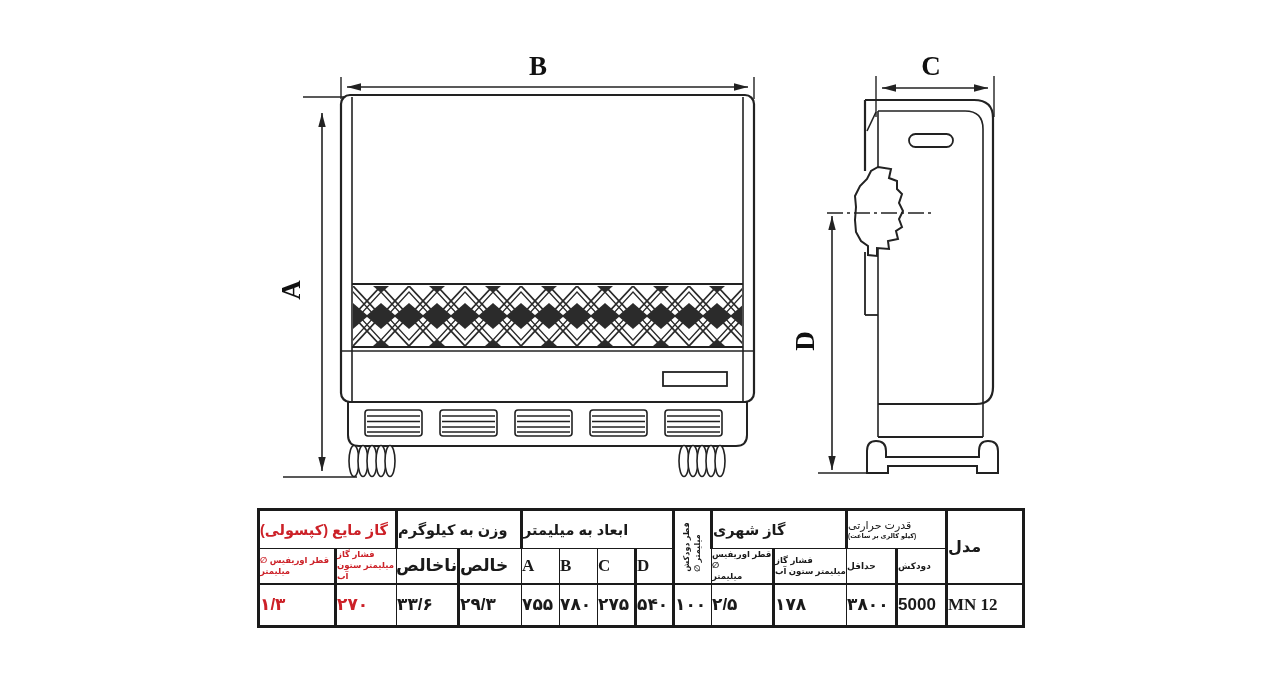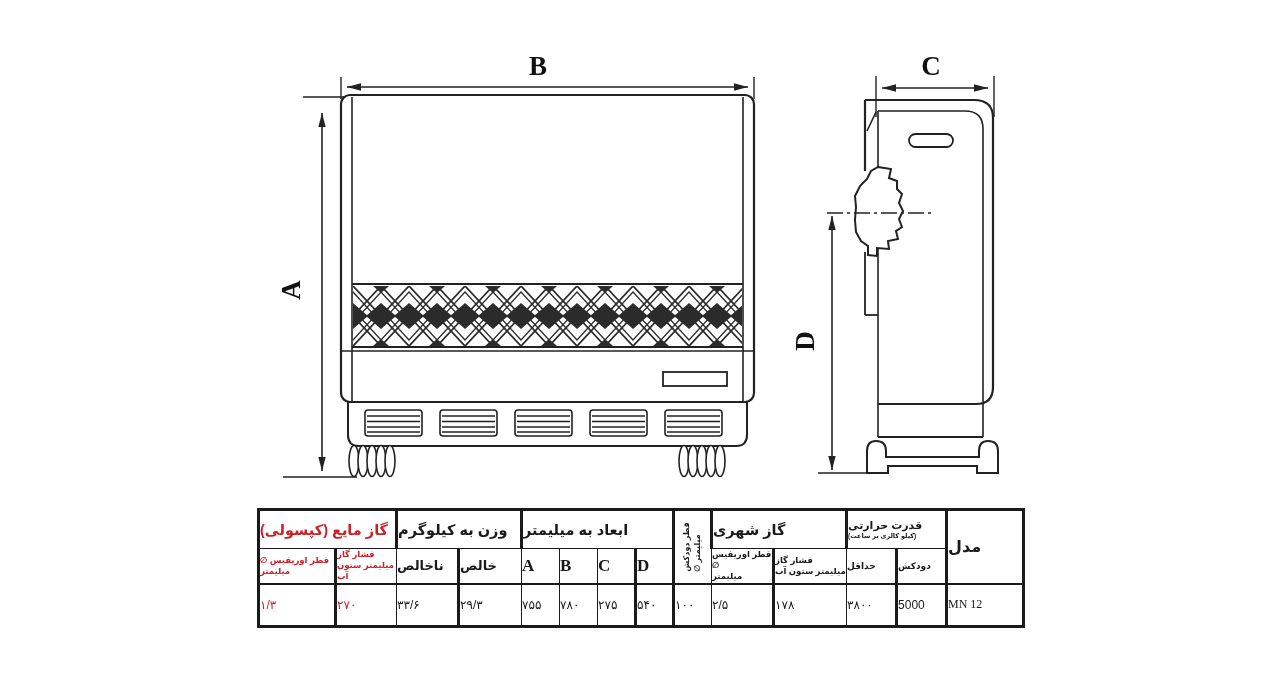"قدرت حرارتی" .heat-title { font-weight: bold -> normal }
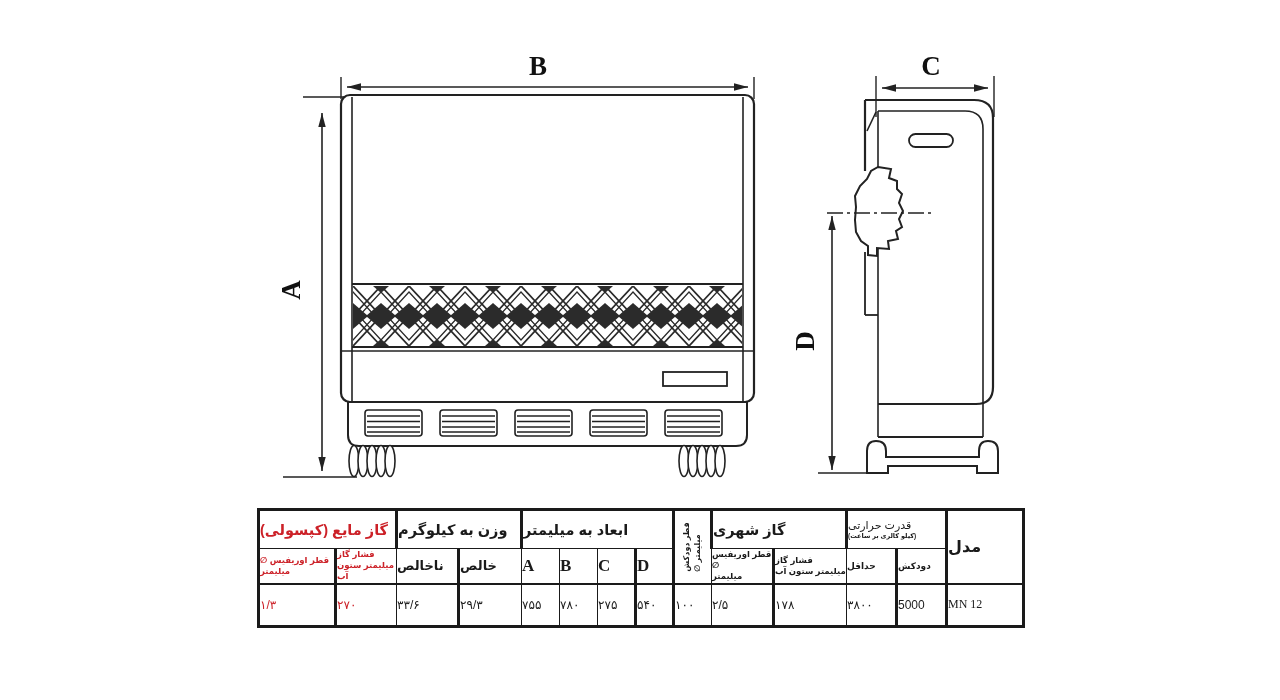"ناخالص" .sub1 { font-size: 13px -> 17px }
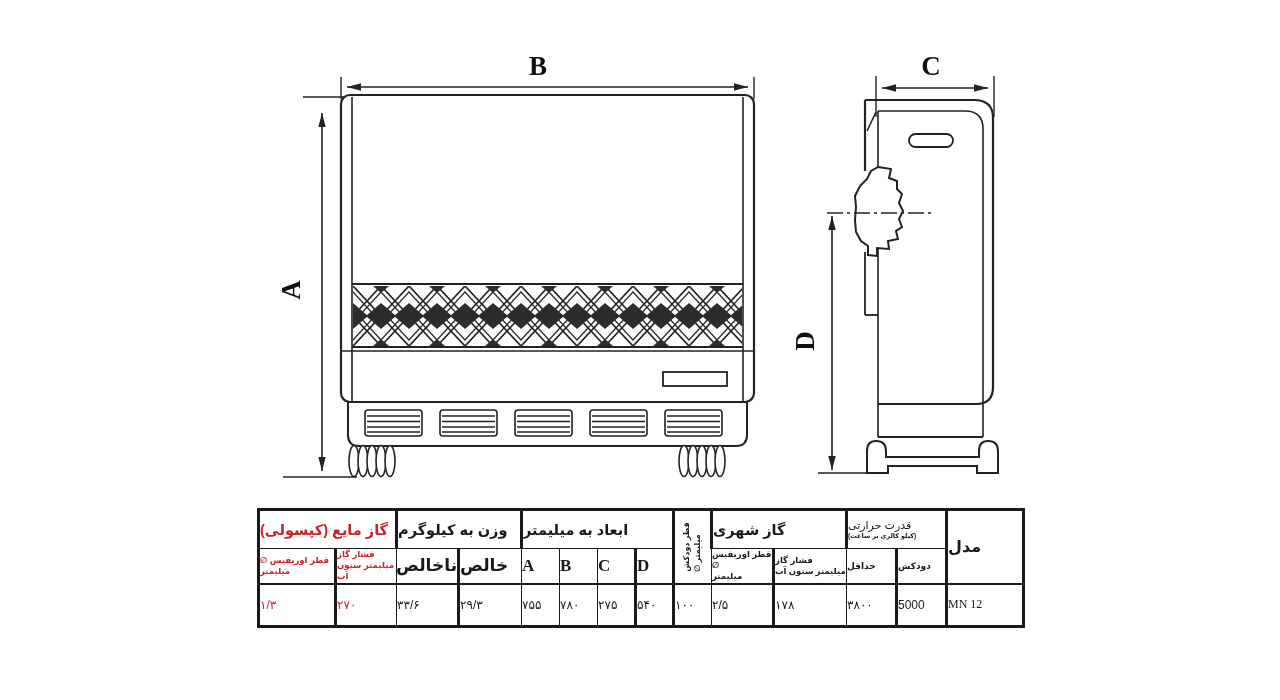"۱/۳" .valrow td { font-size: 12px -> 17px; font-weight: normal -> bold }
